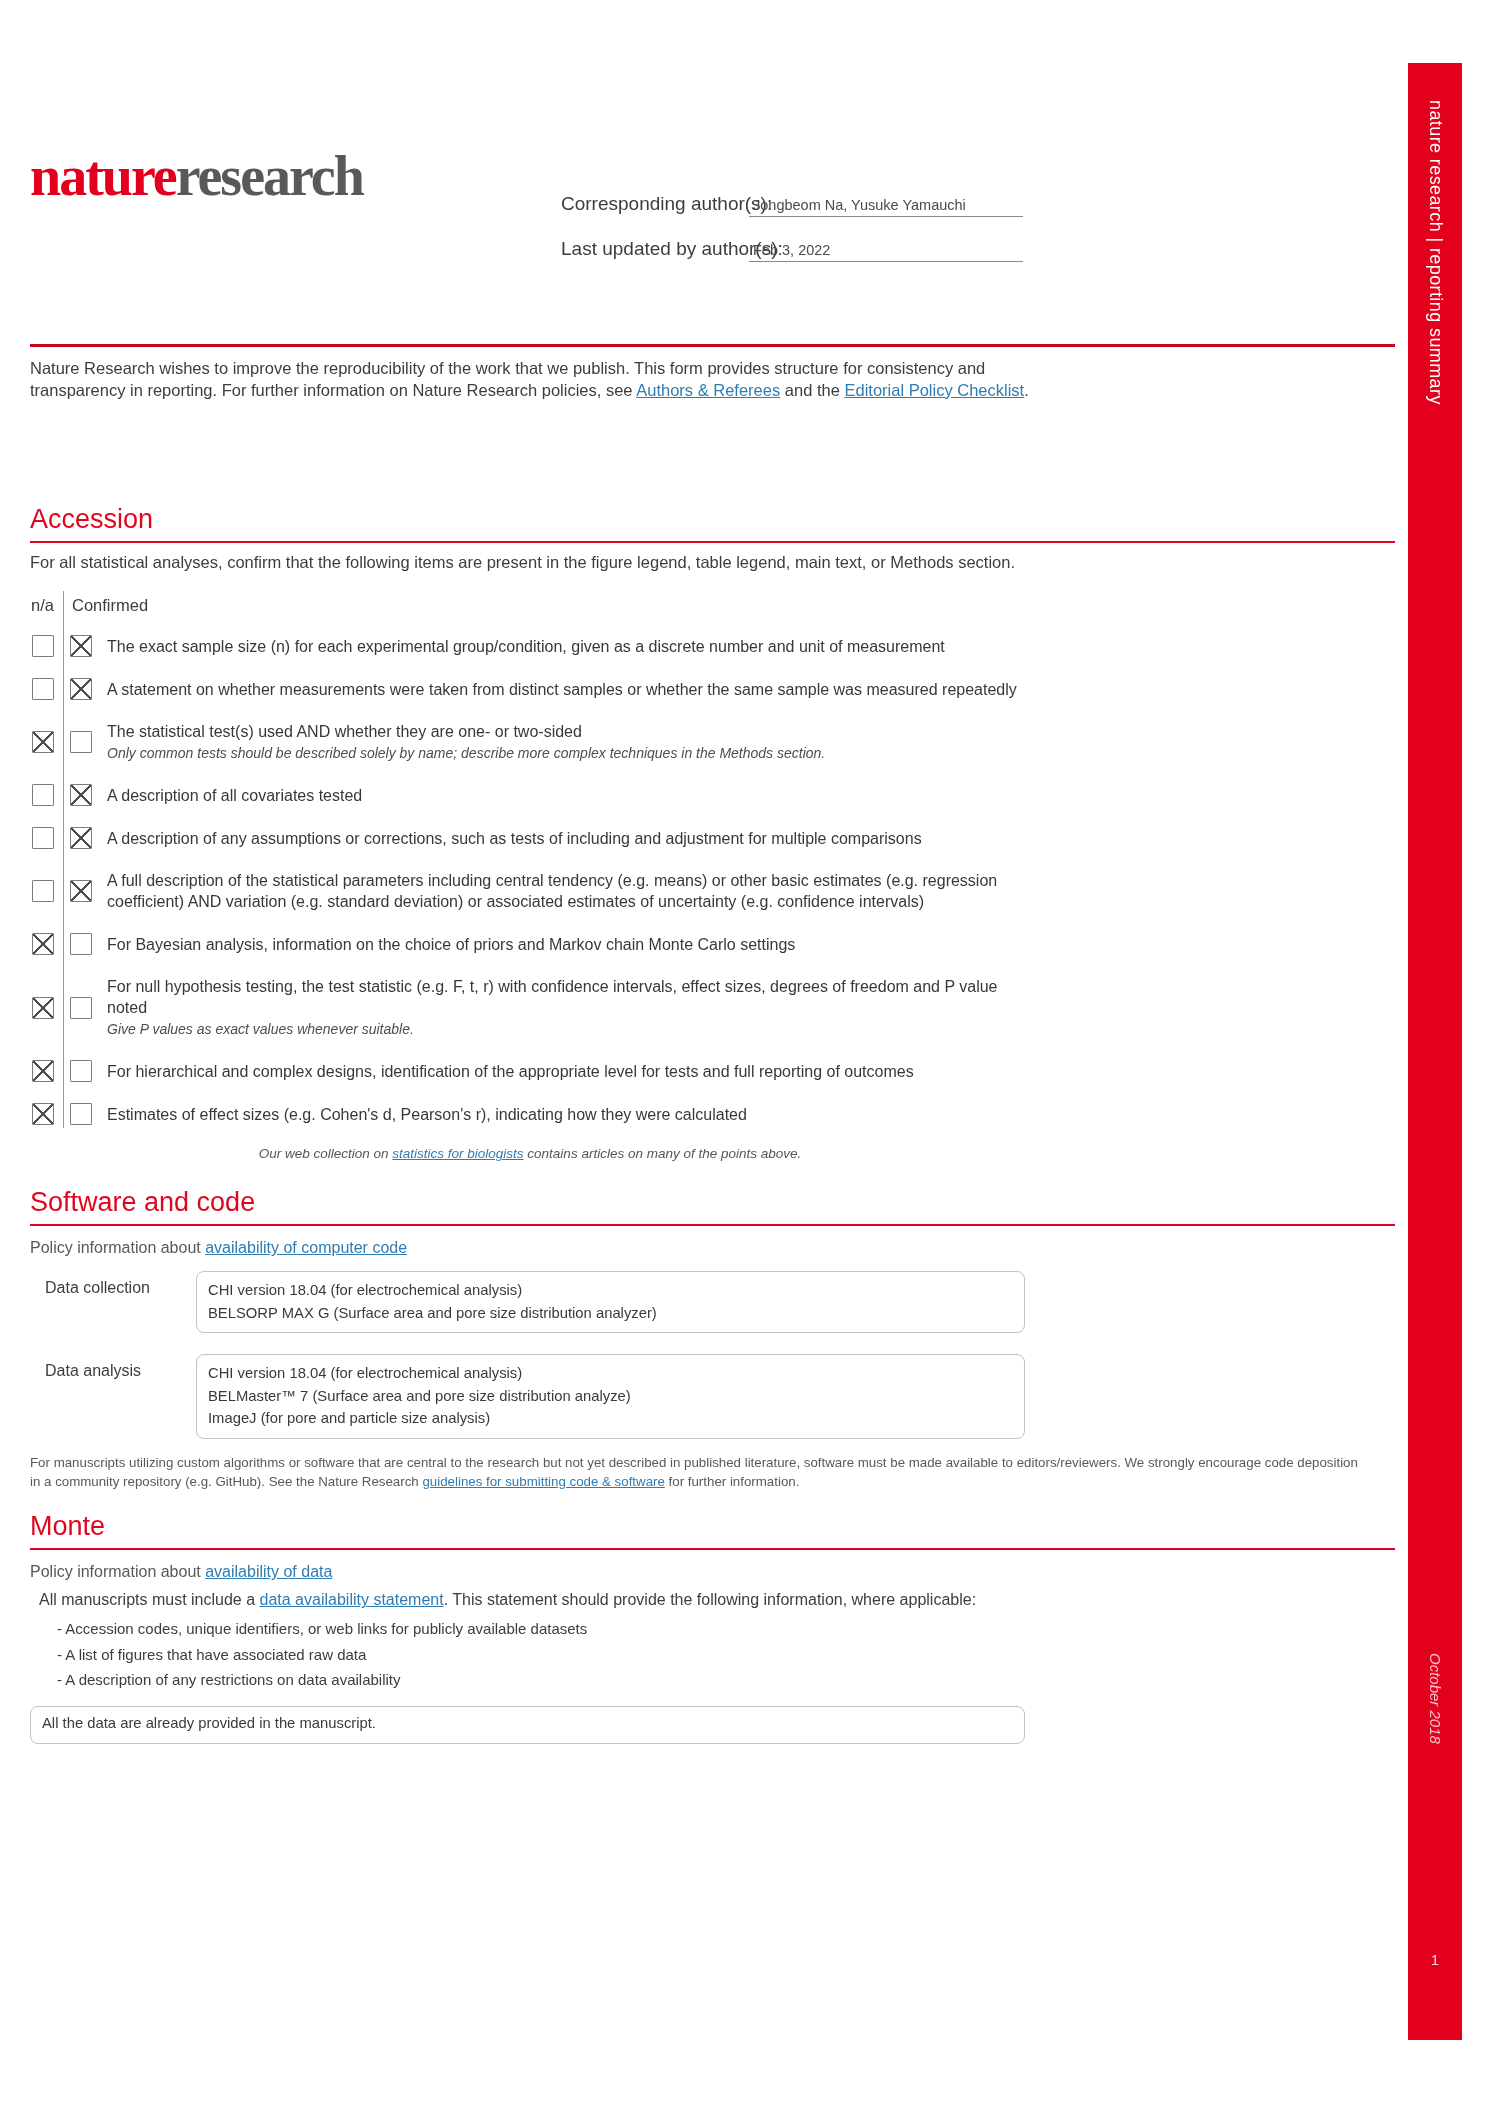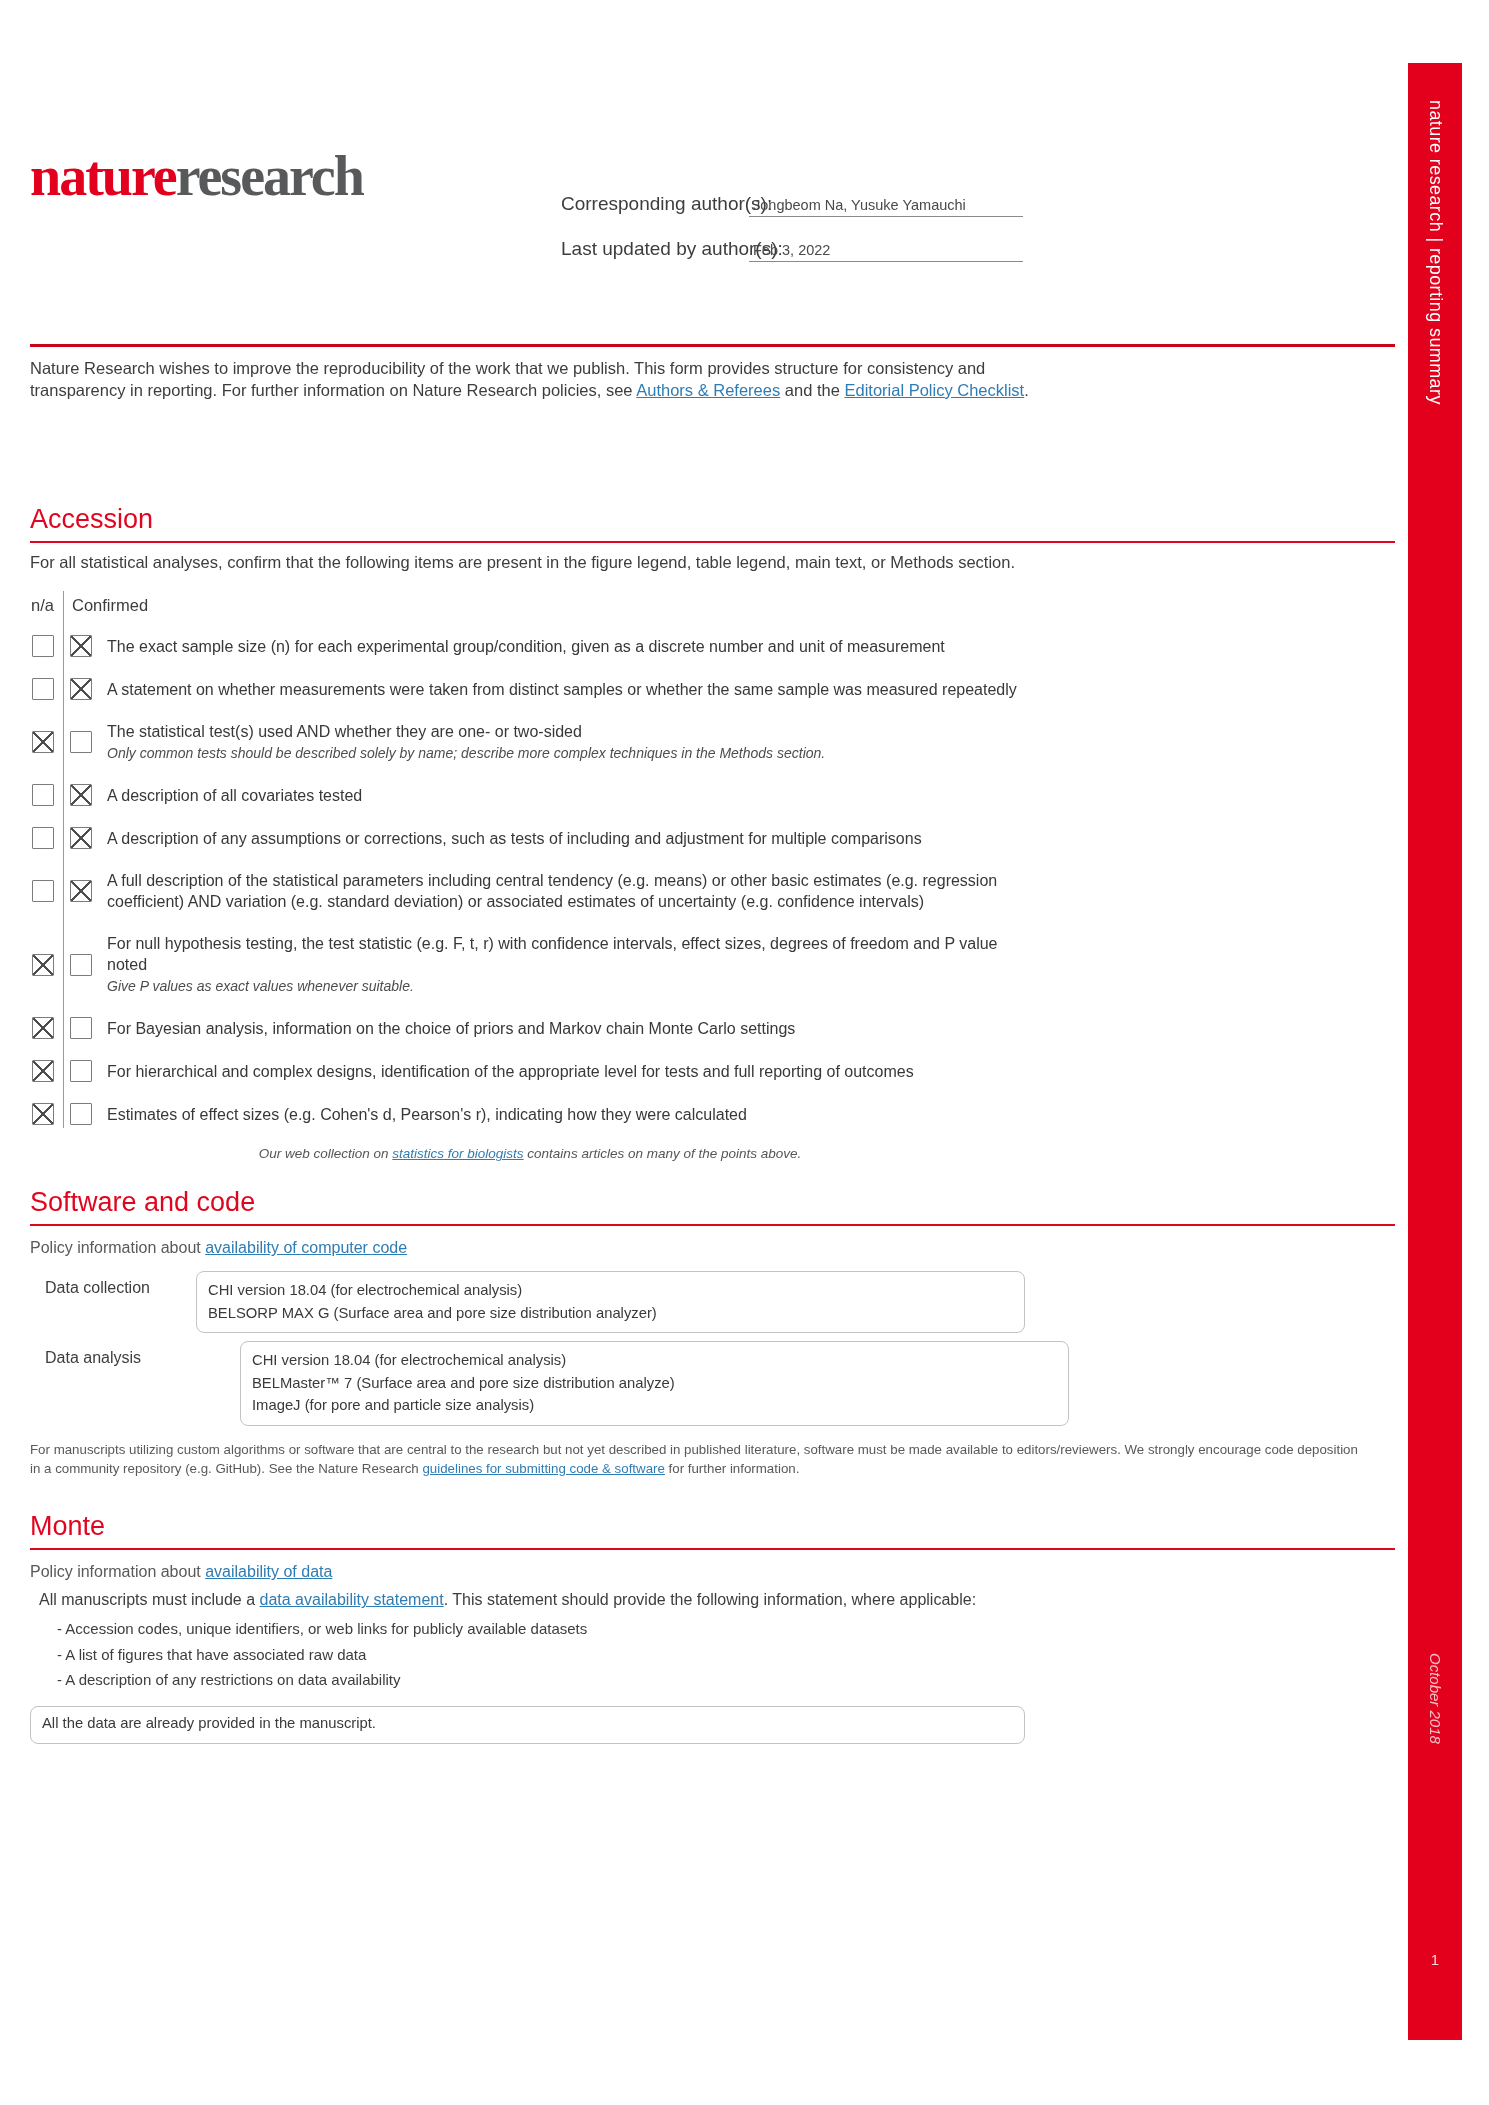"For null hypothesis testing, the" div.stat-row { order: before "For Bayesian analysis, information on" -> after "For Bayesian analysis, information on" }
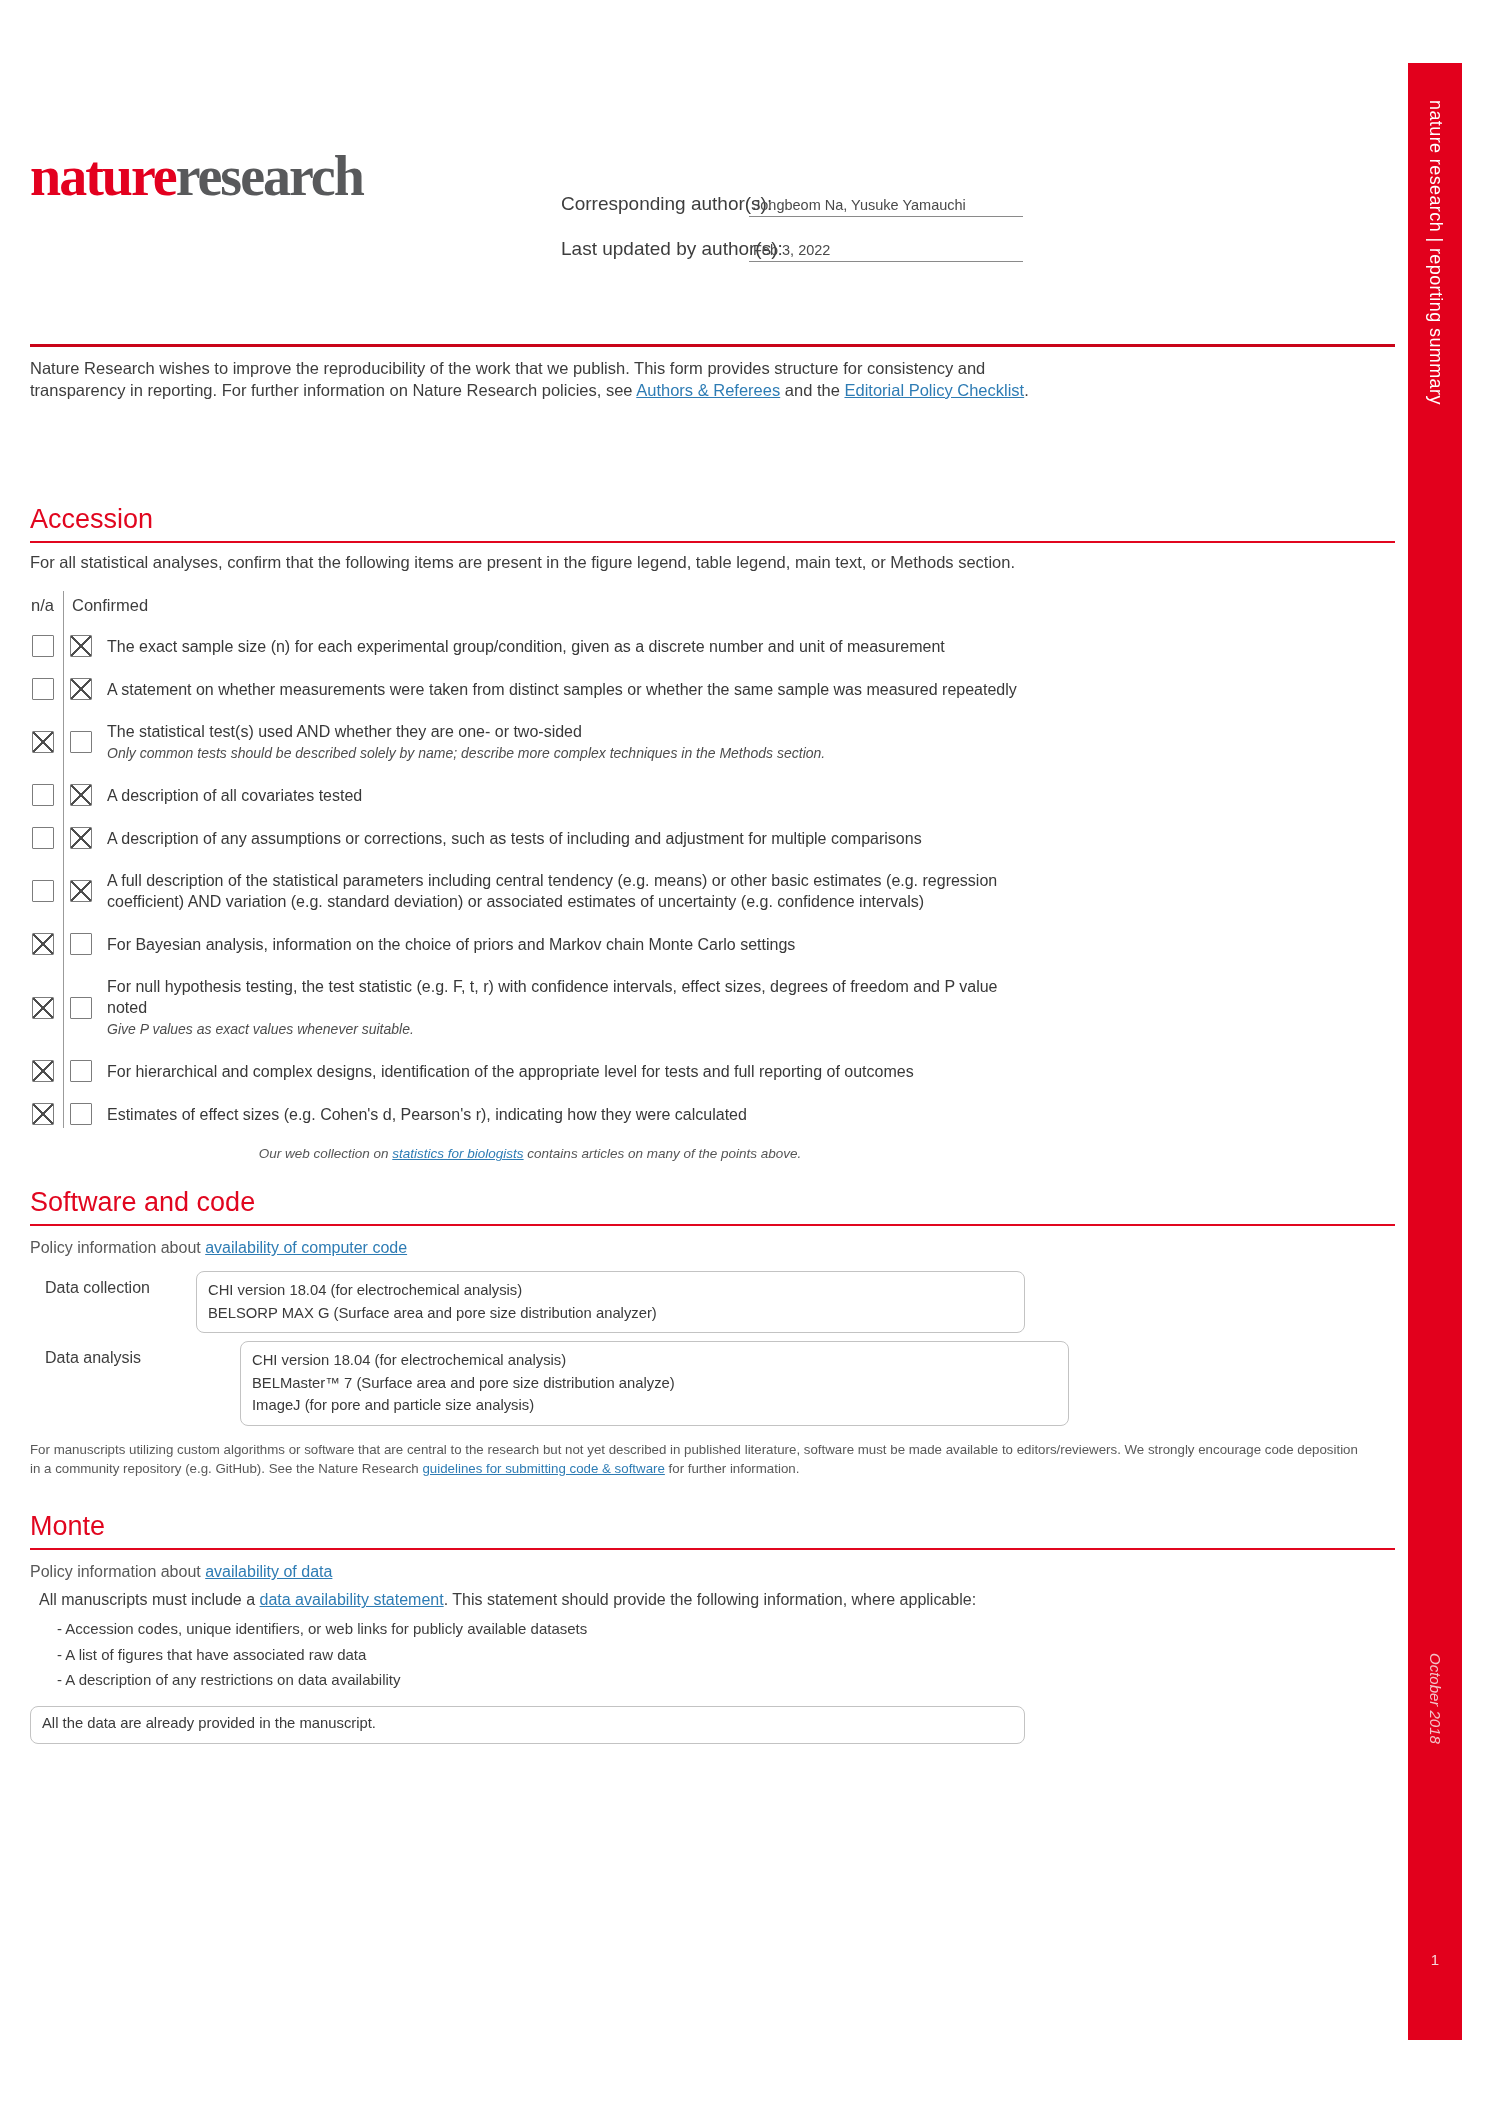"Data analysis" .field-row.second { gap: 44px -> none; margin-top: 8px -> 21px }
